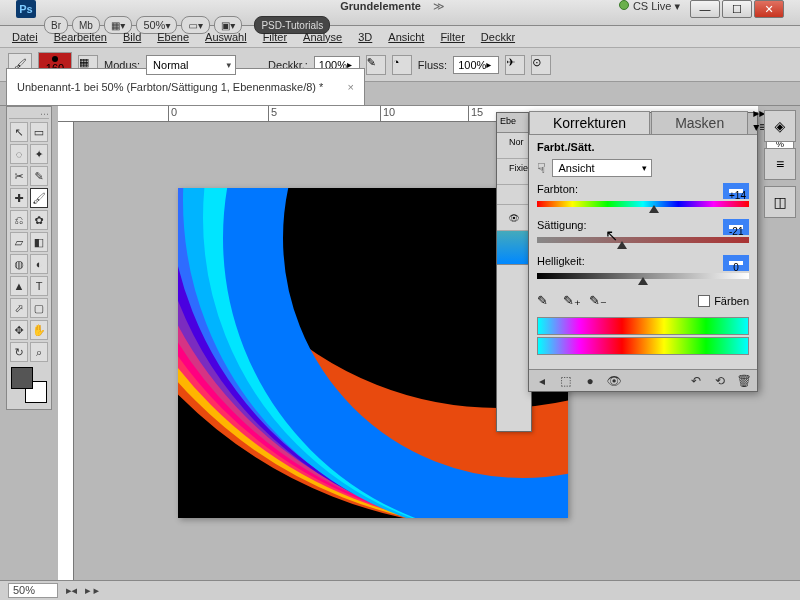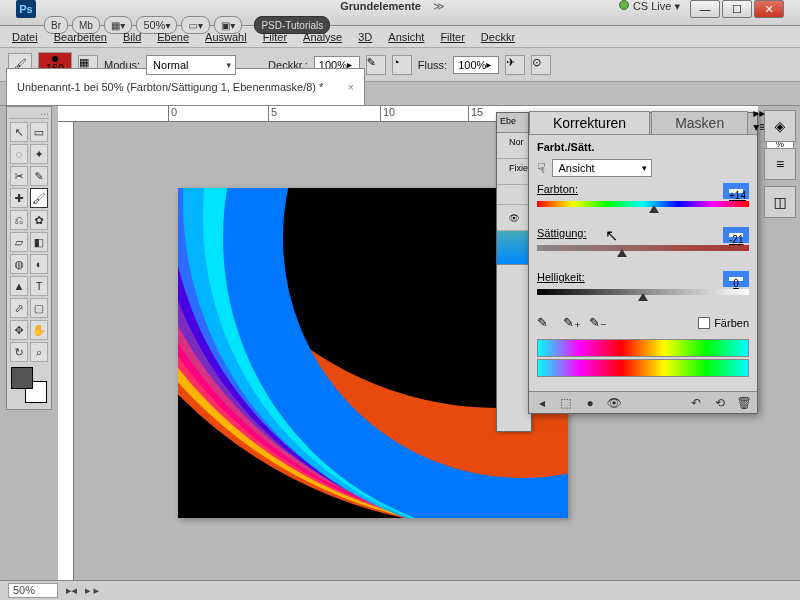"Farbton:" .panel .slider-row { margin-bottom: 20px -> 12px; text-decoration: underline -> none }
